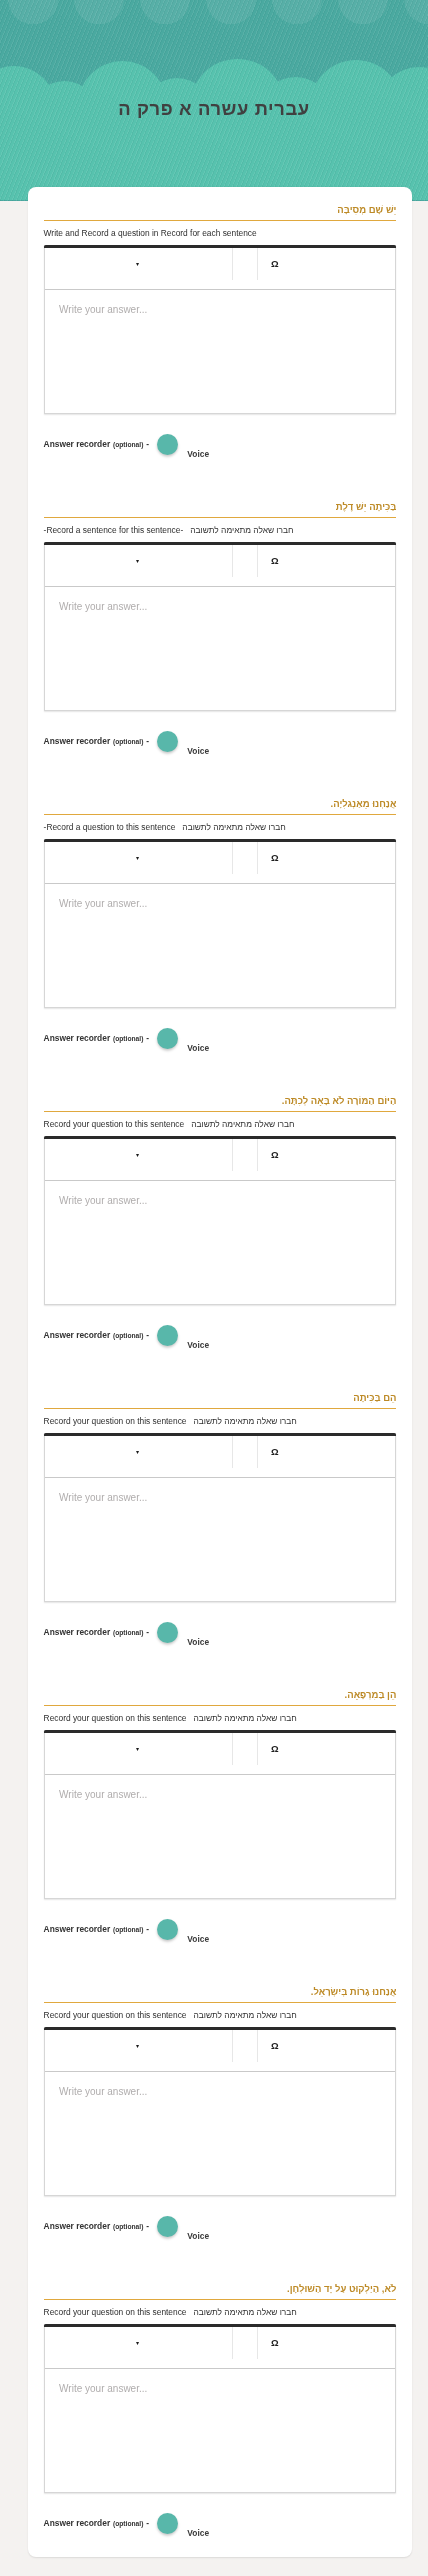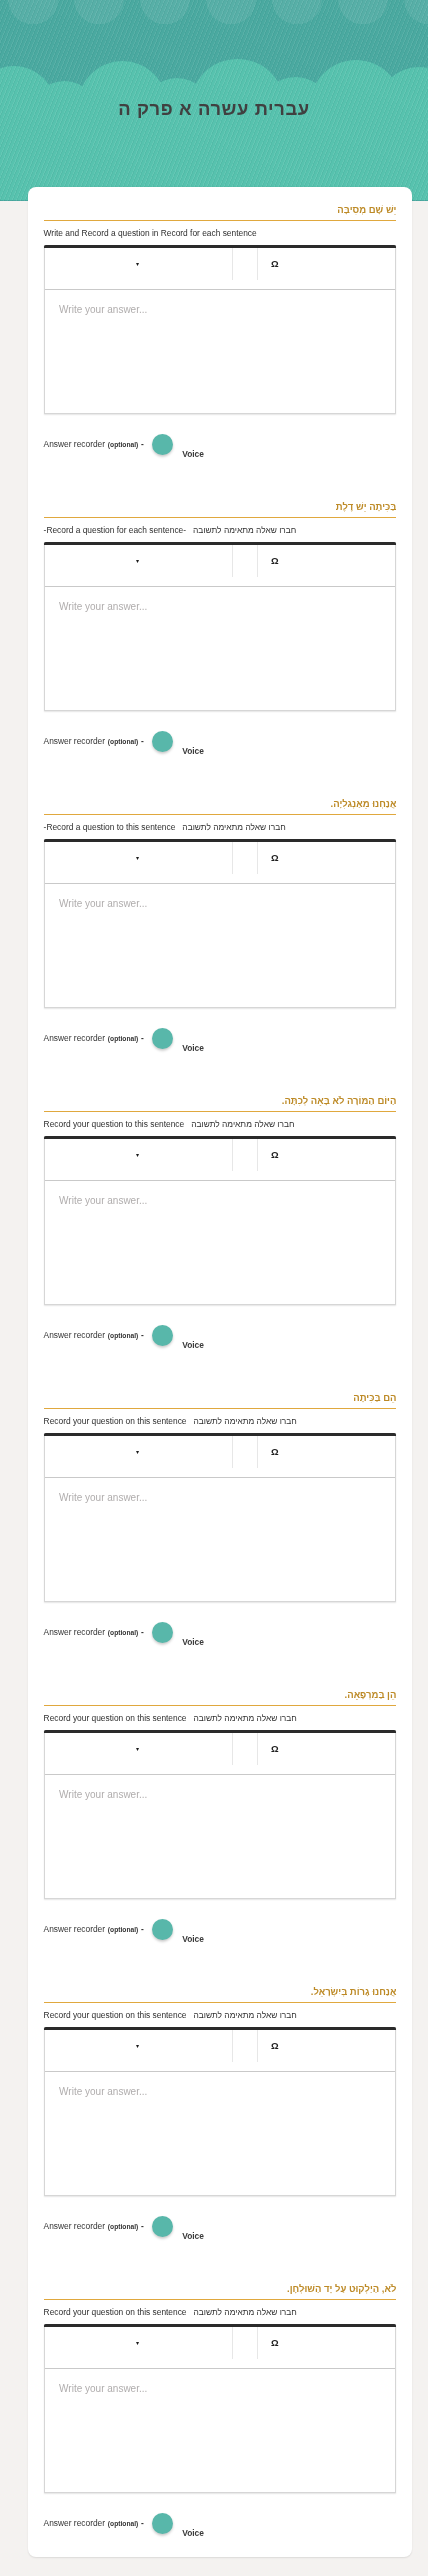"Answer recorder" .rec-label { font-weight: 400 -> 700 }
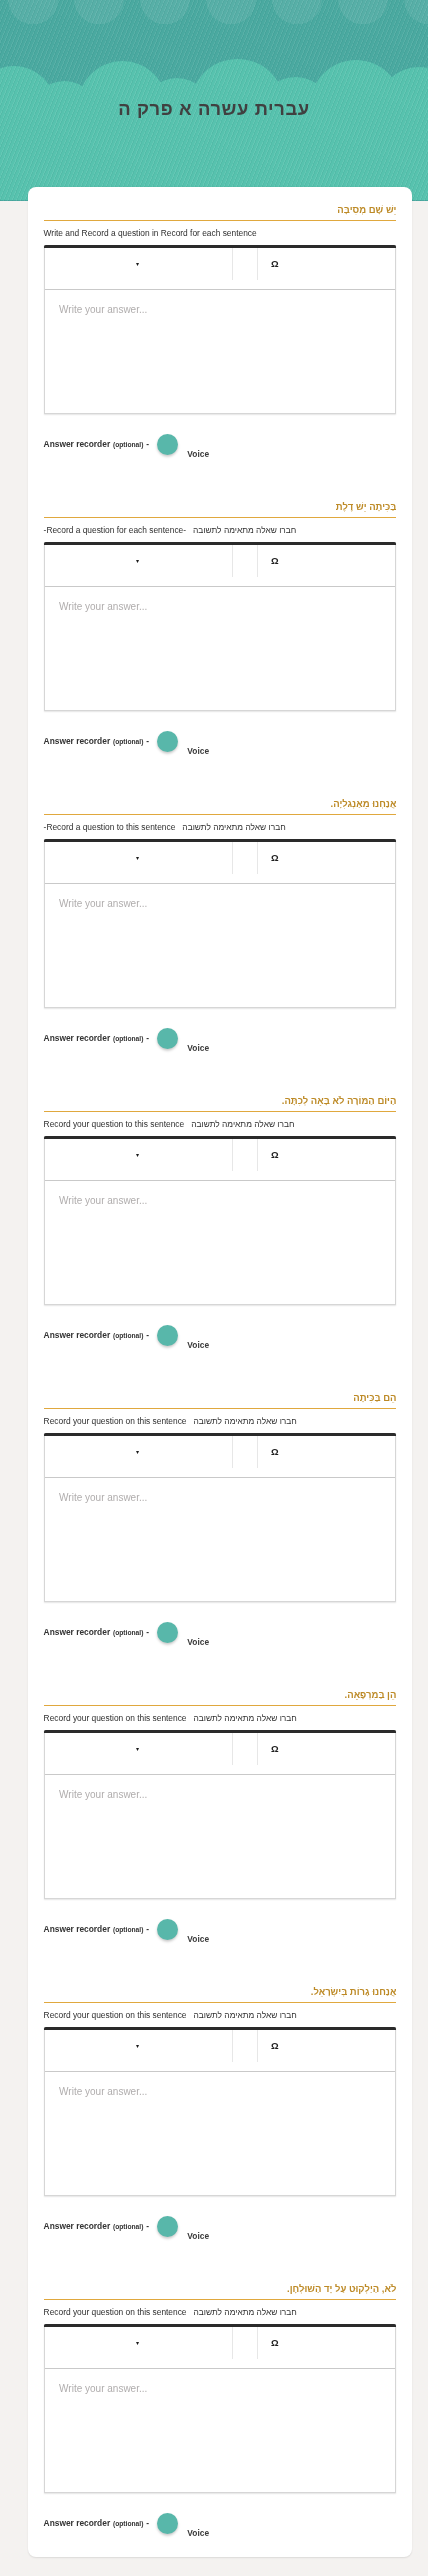"-Record a question for each" span { text: question for each -> sentence for this }
